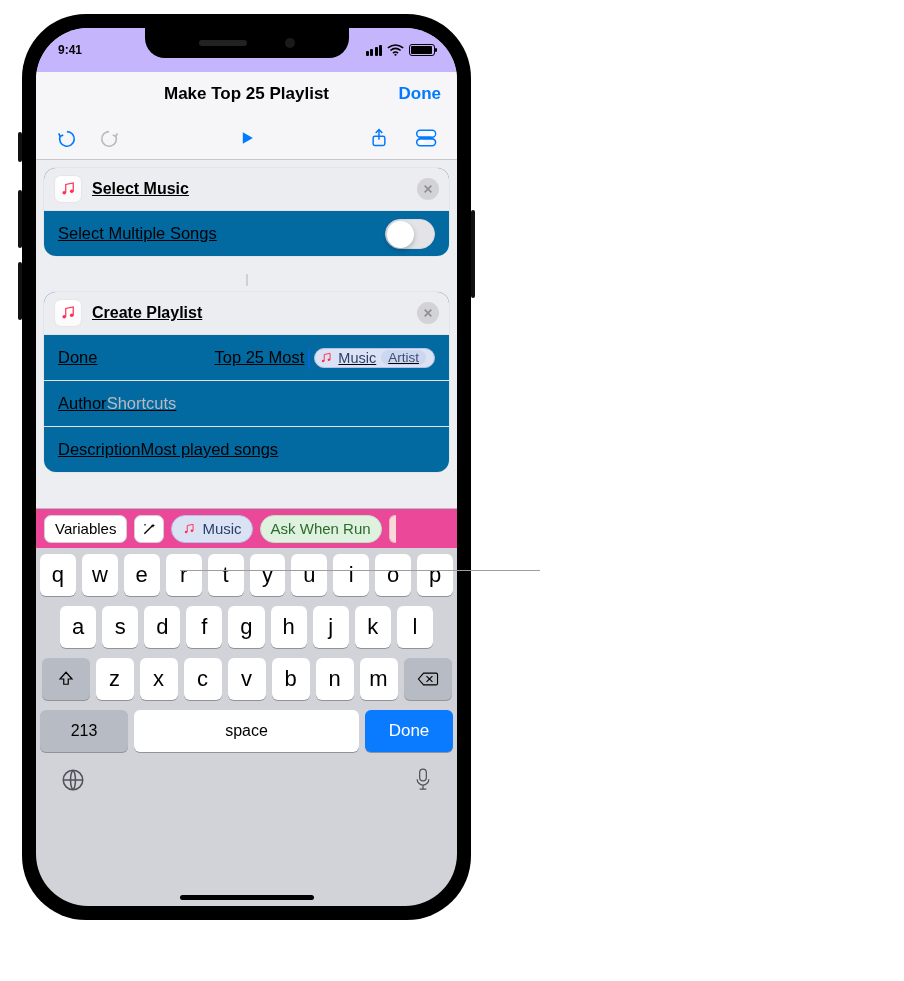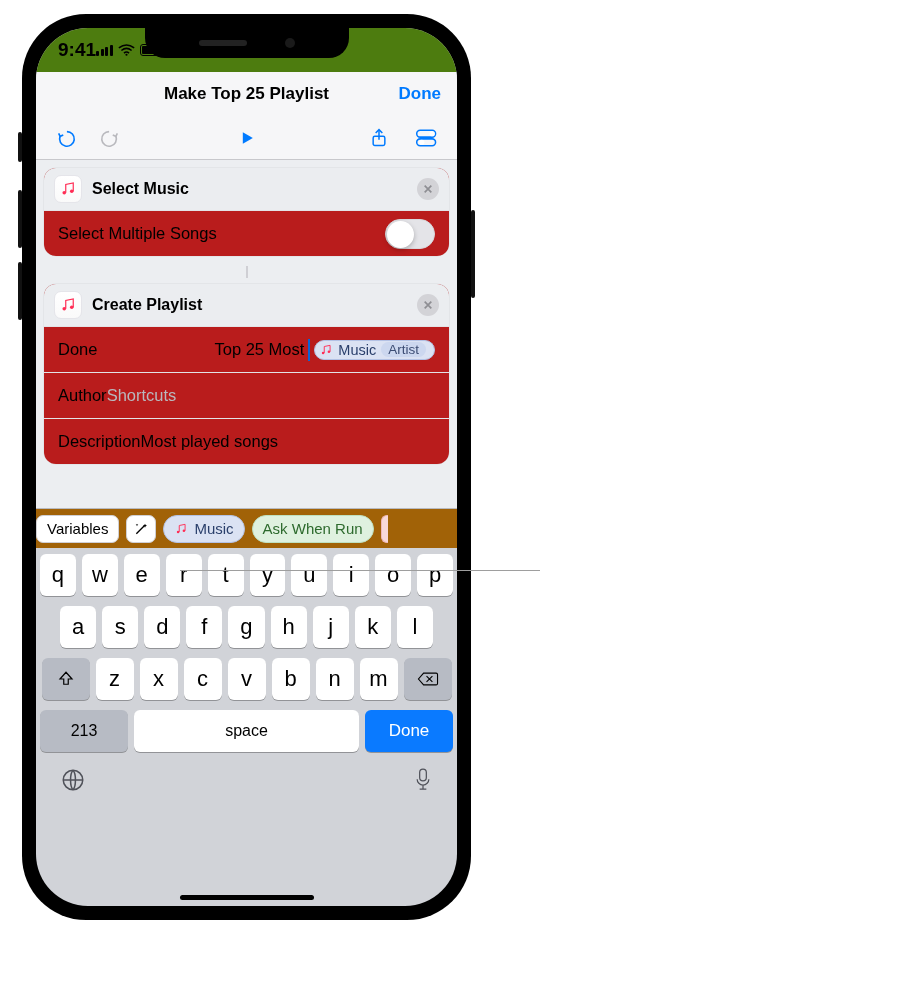"9:41" .status-bar { background: #4d7c0f -> #c4b5fd; font-size: 19px -> 12px; justify-content: flex-start -> space-between }
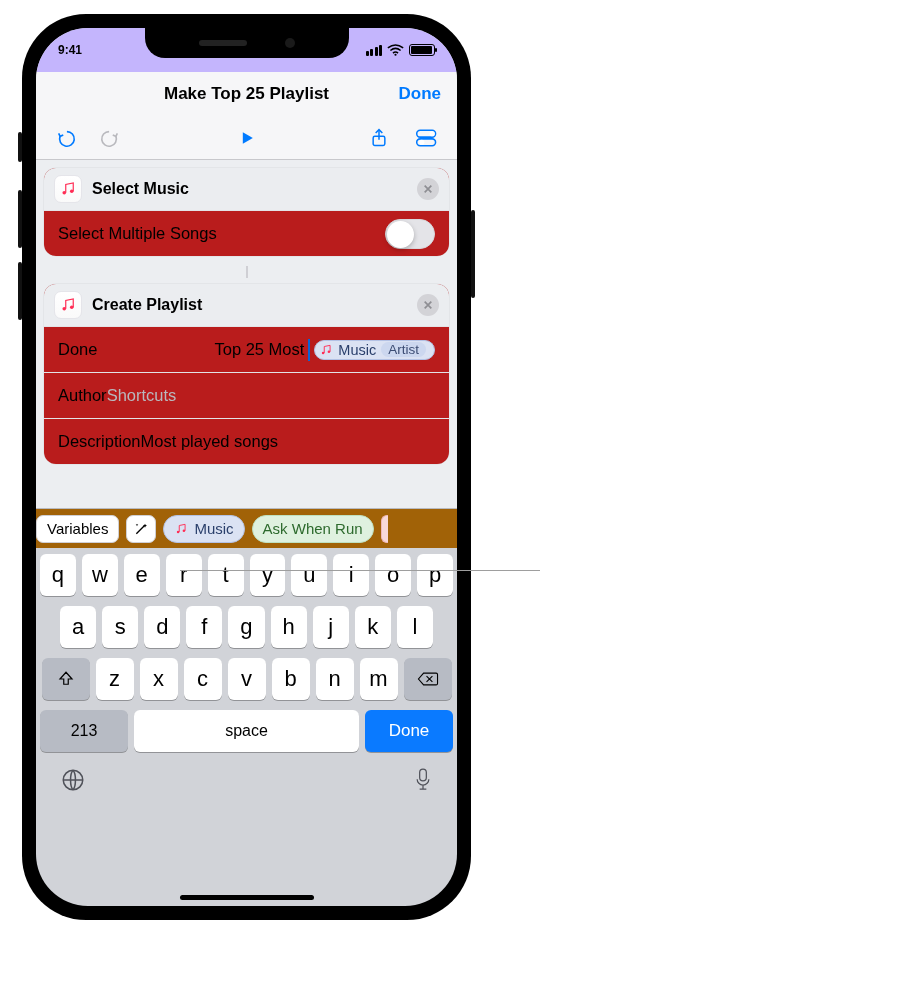"Select Music" .card { background: #b91c1c -> #0369a1; margin-bottom: 16px -> 24px; text-decoration: none -> underline }
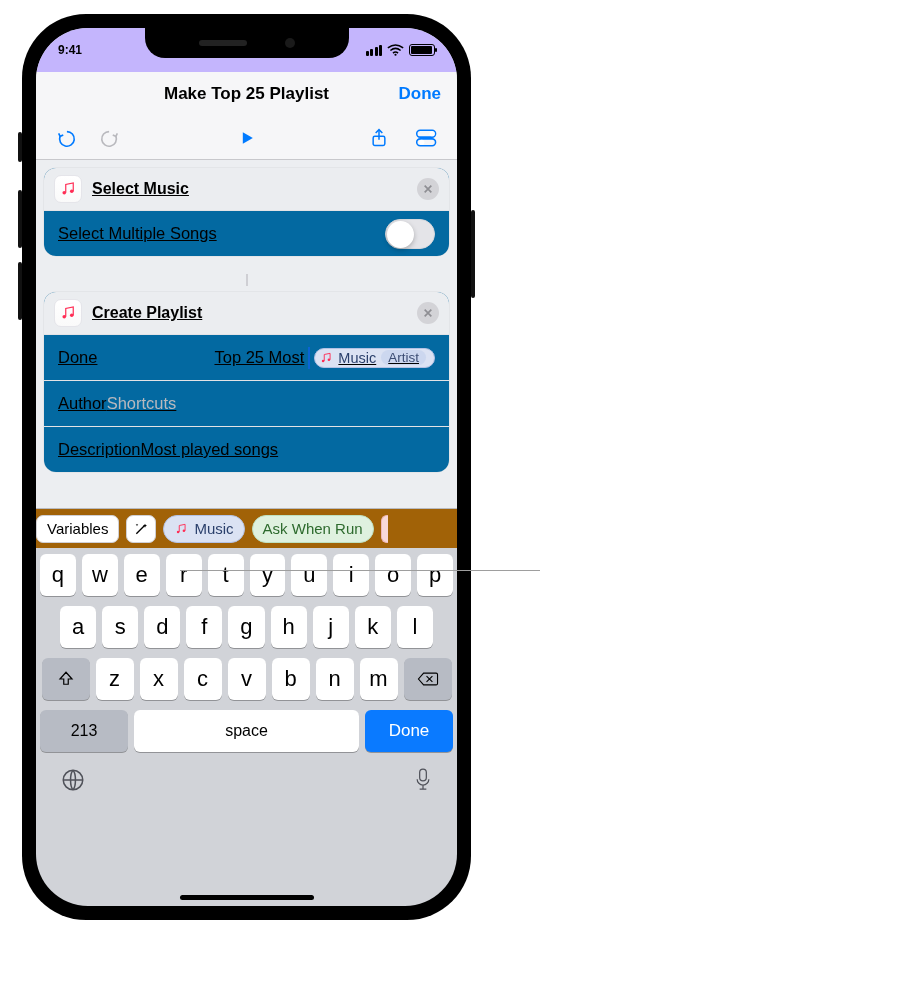"Variables" .varbar { background: #a16207 -> #ec4899; padding: 0 0 -> 0 8px }
